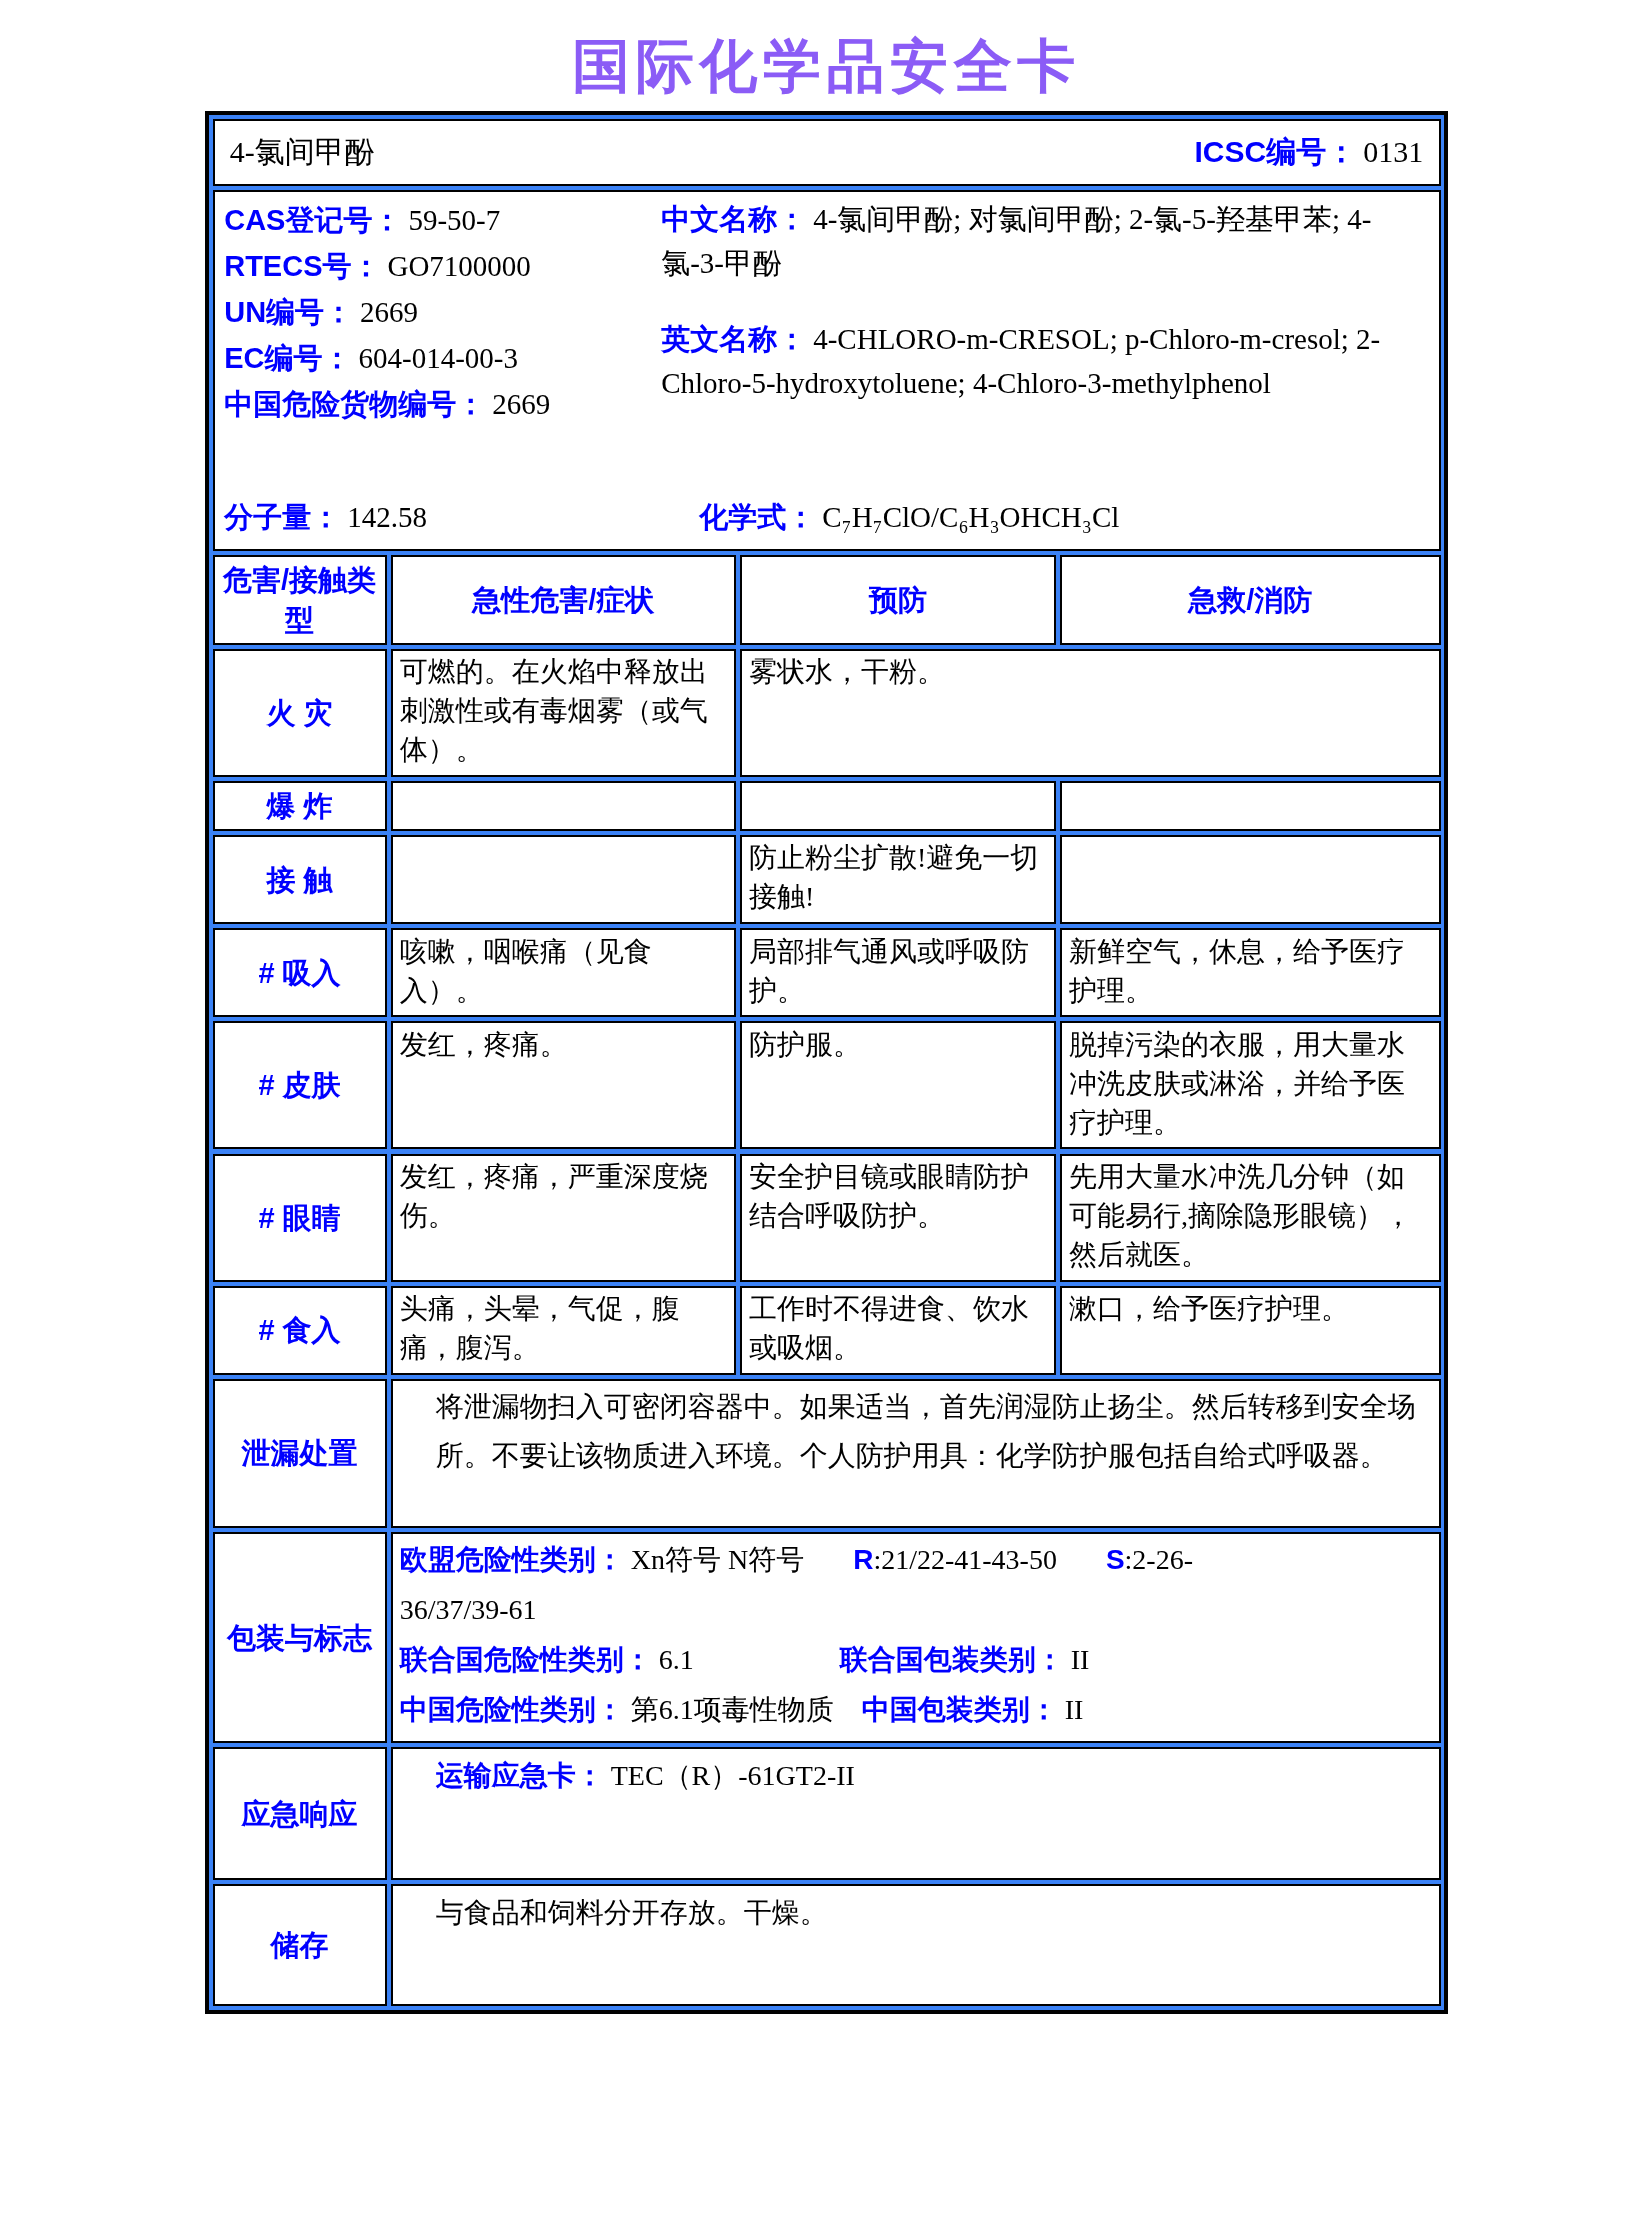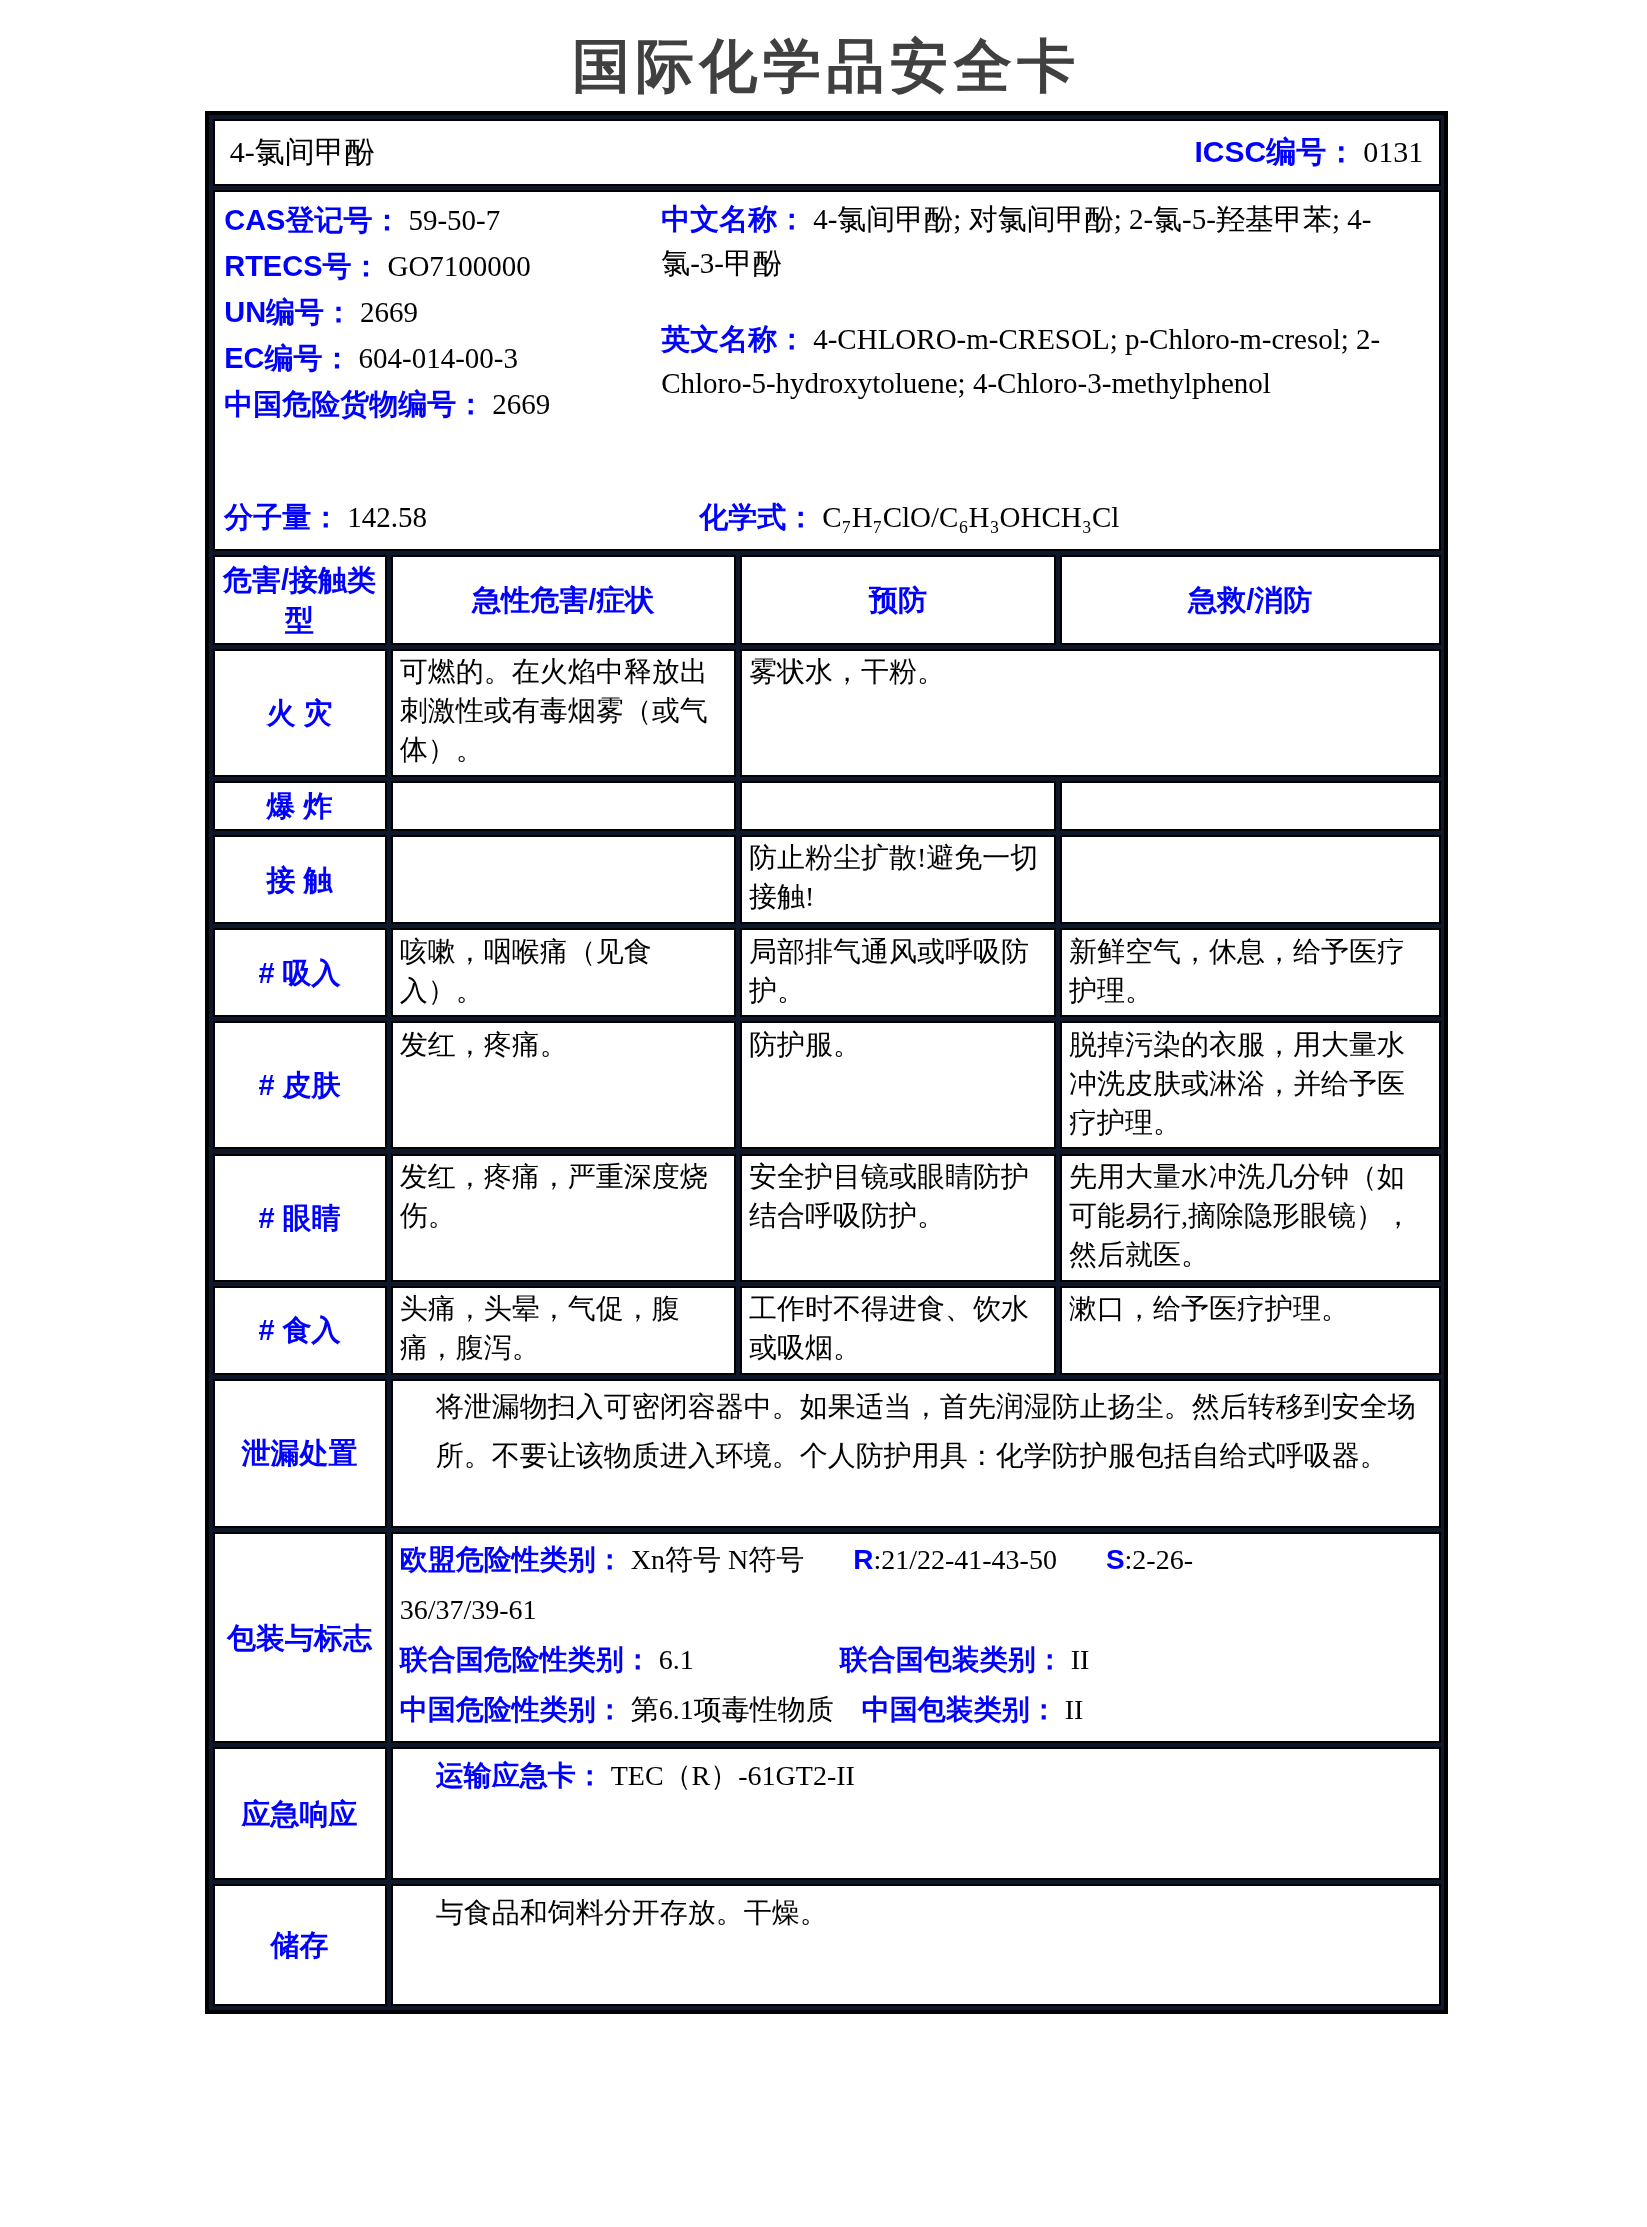"国际化学品安全卡" .page-title { color: #404040 -> #8b5cf6 }
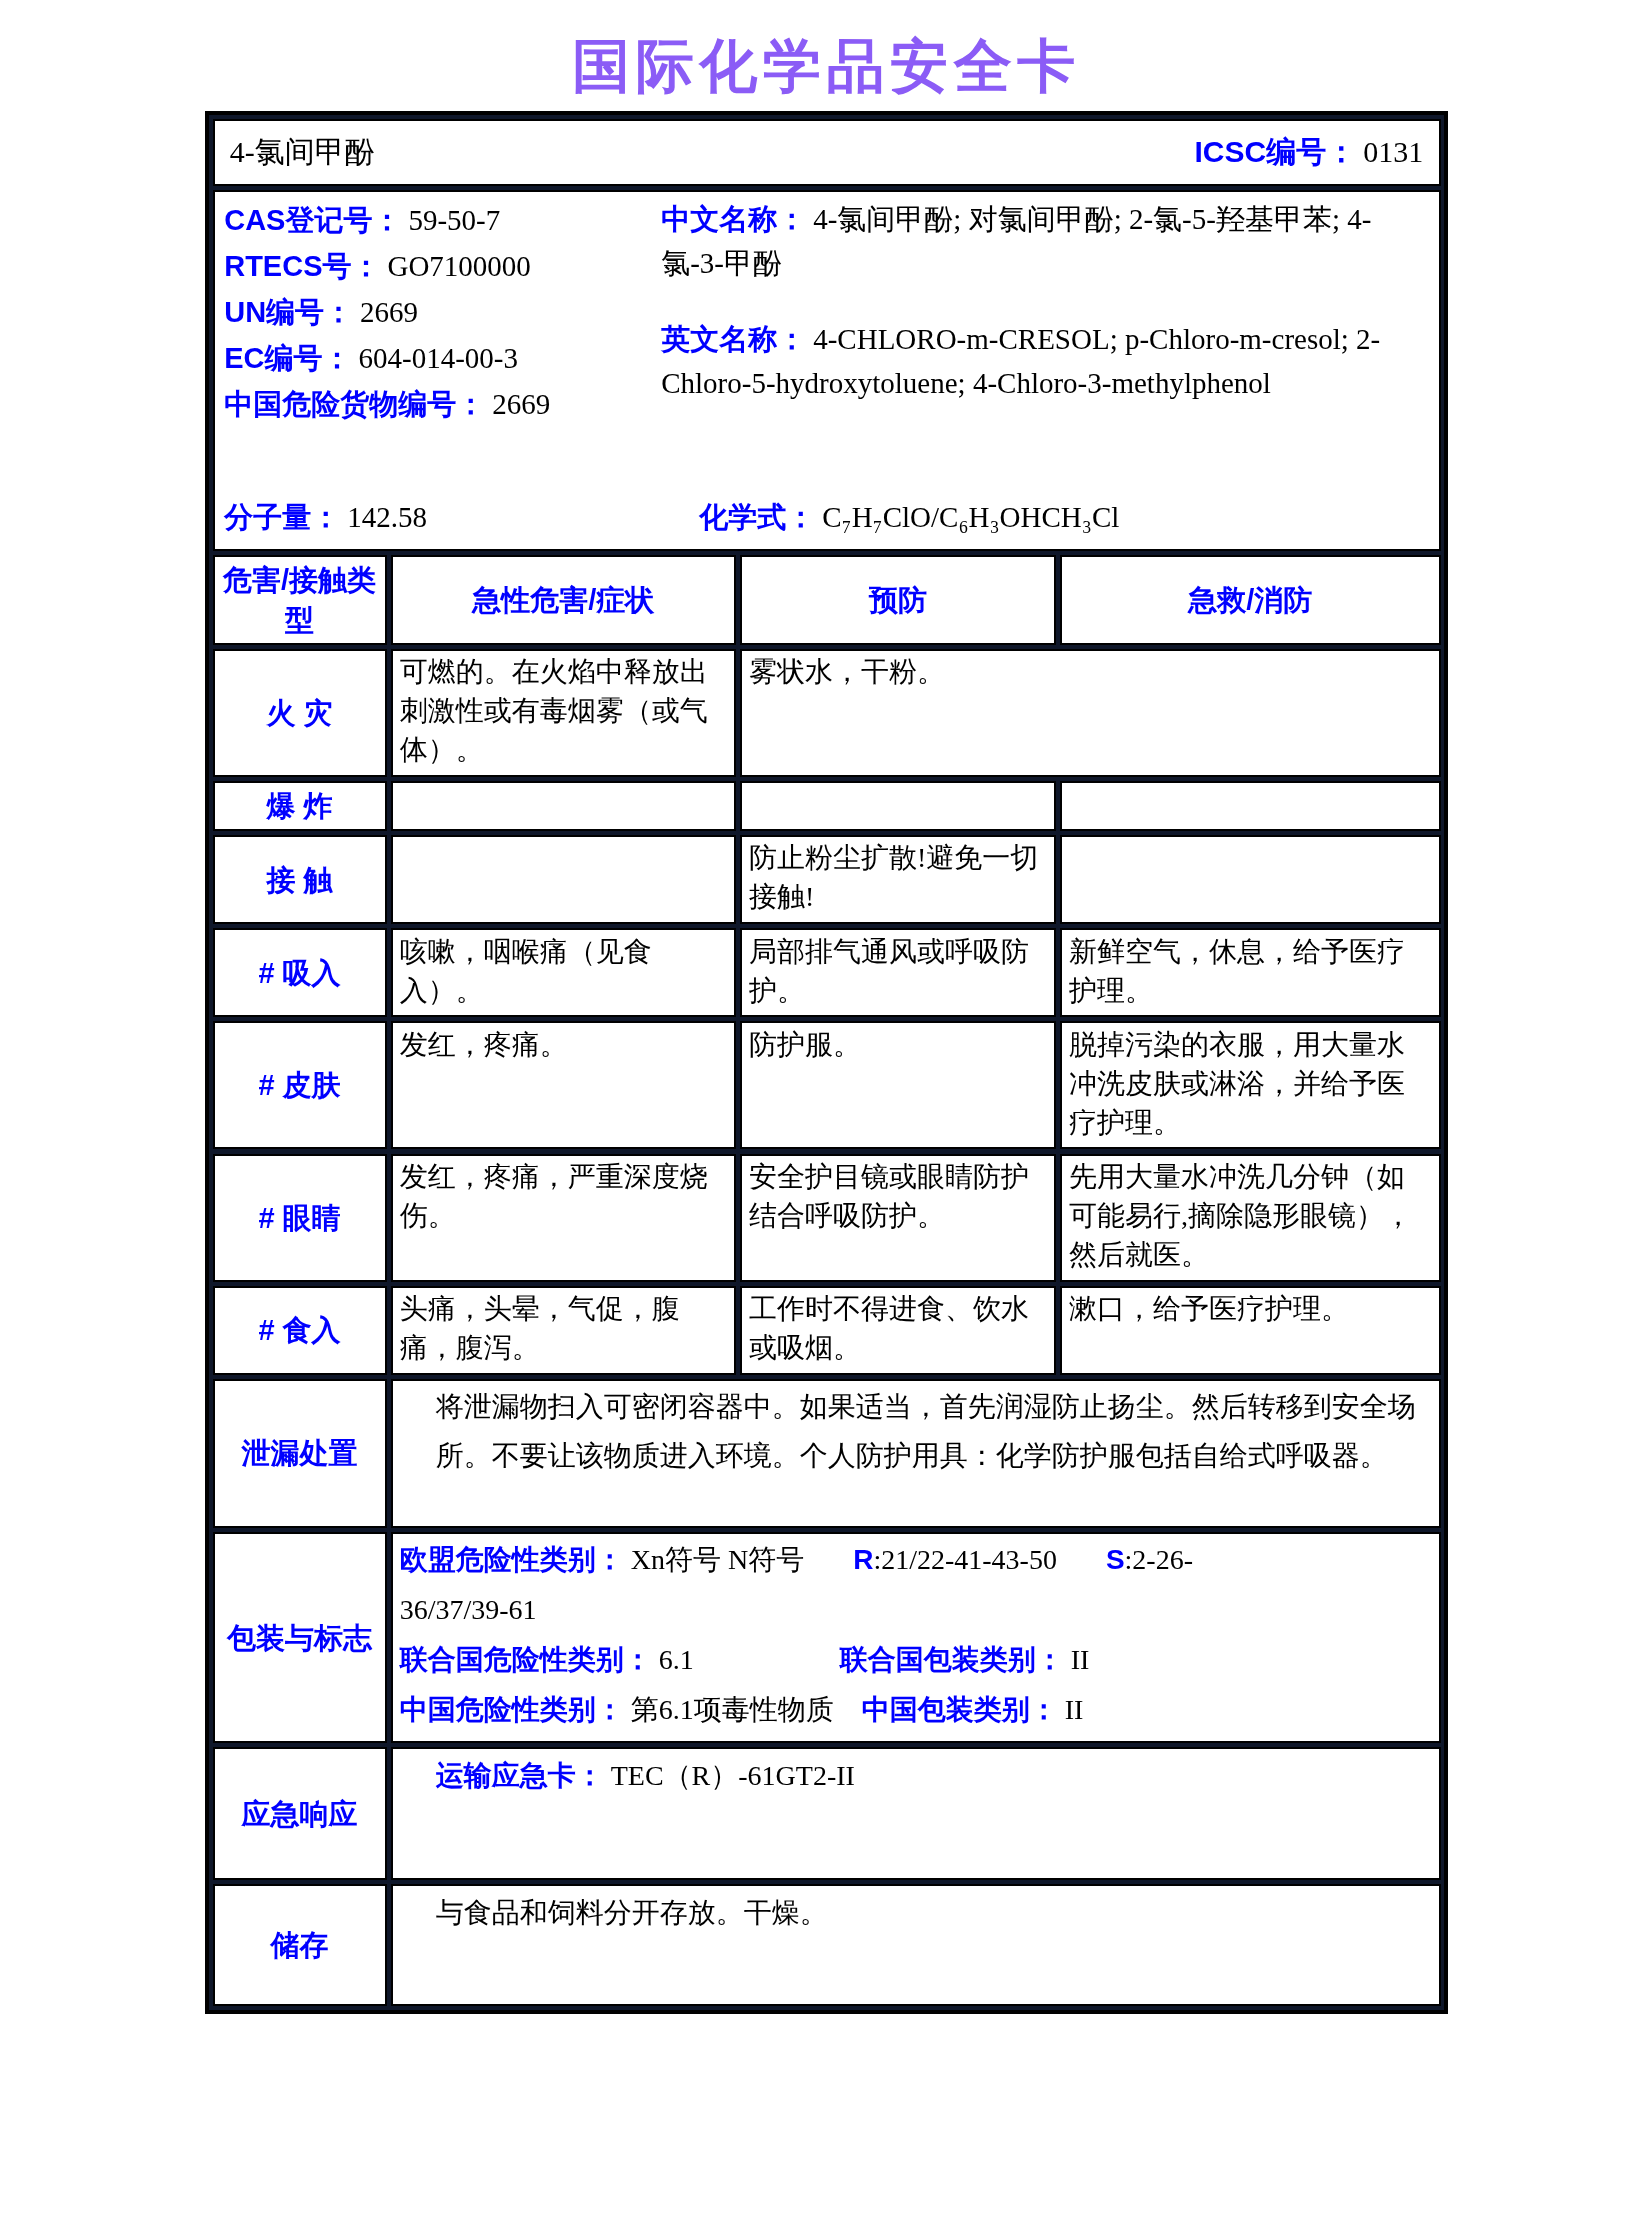"4-氯间甲酚" .card { background: #0f172a -> #3b82f6 }
